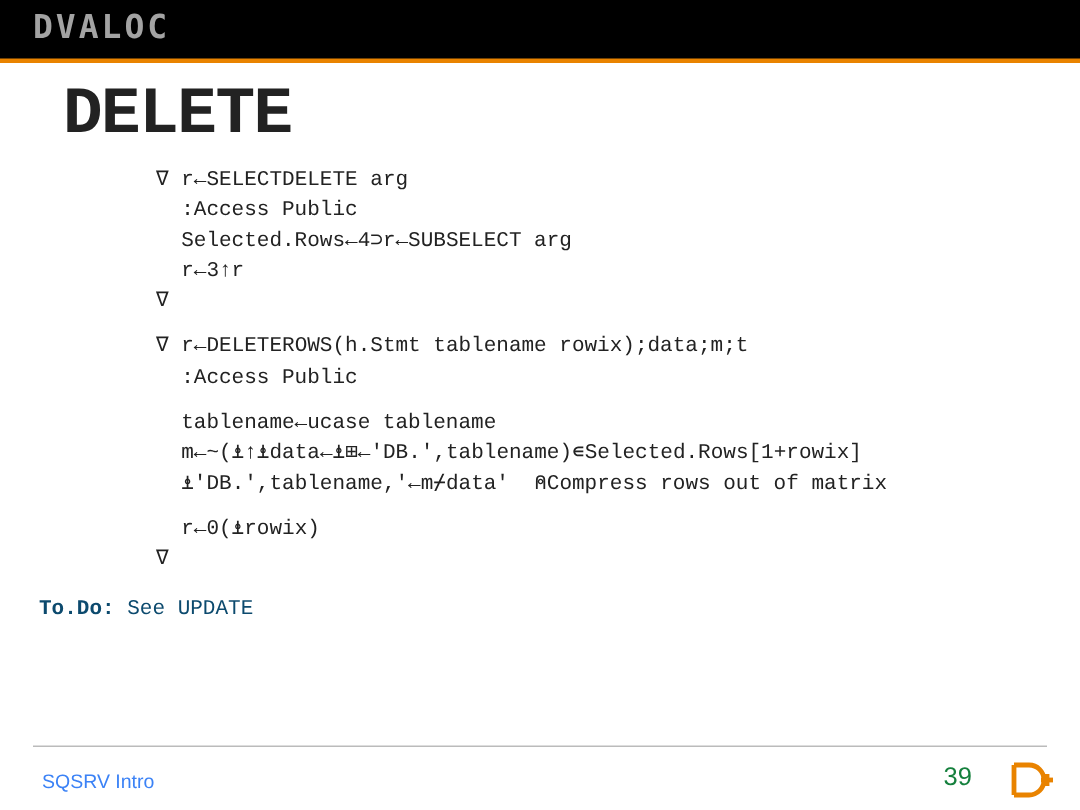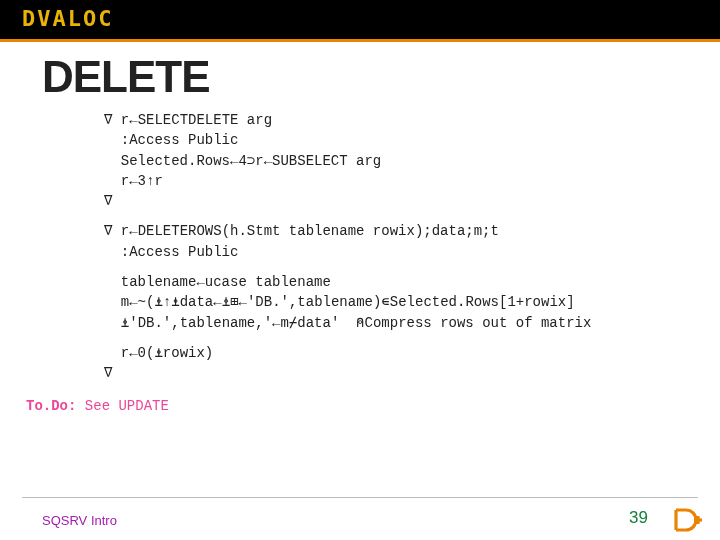"DVALOC" .header { color: #eab308 -> #a3a3a3 }
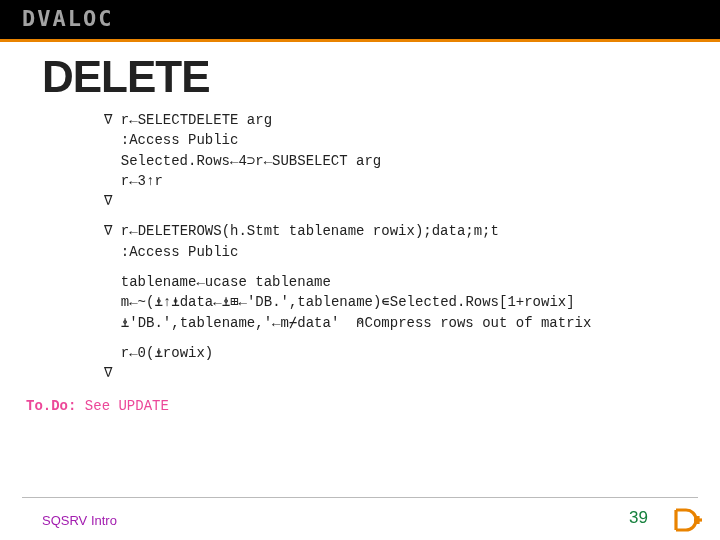"DELETE" .title { font-family: none -> Liberation Mono, monospace }
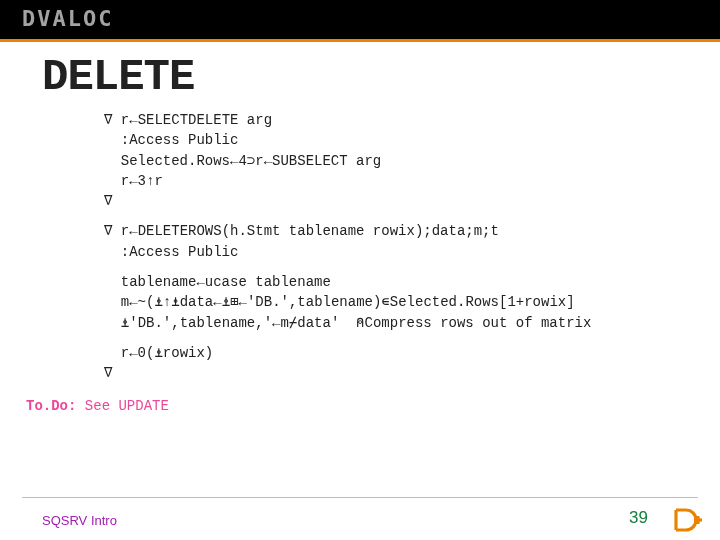"To.Do: See UPDATE" .todo { color: #ec4899 -> #0c4a6e }
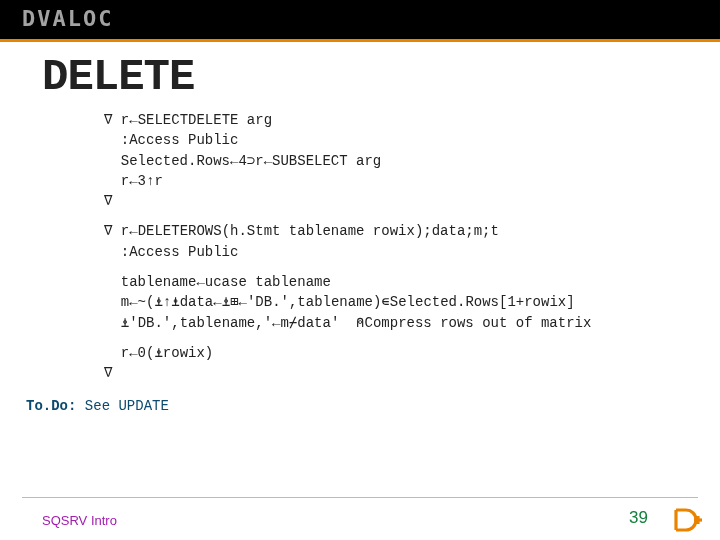"SQSRV Intro" .foot-left { color: #a21caf -> #3b82f6; left: 42px -> 28px }
